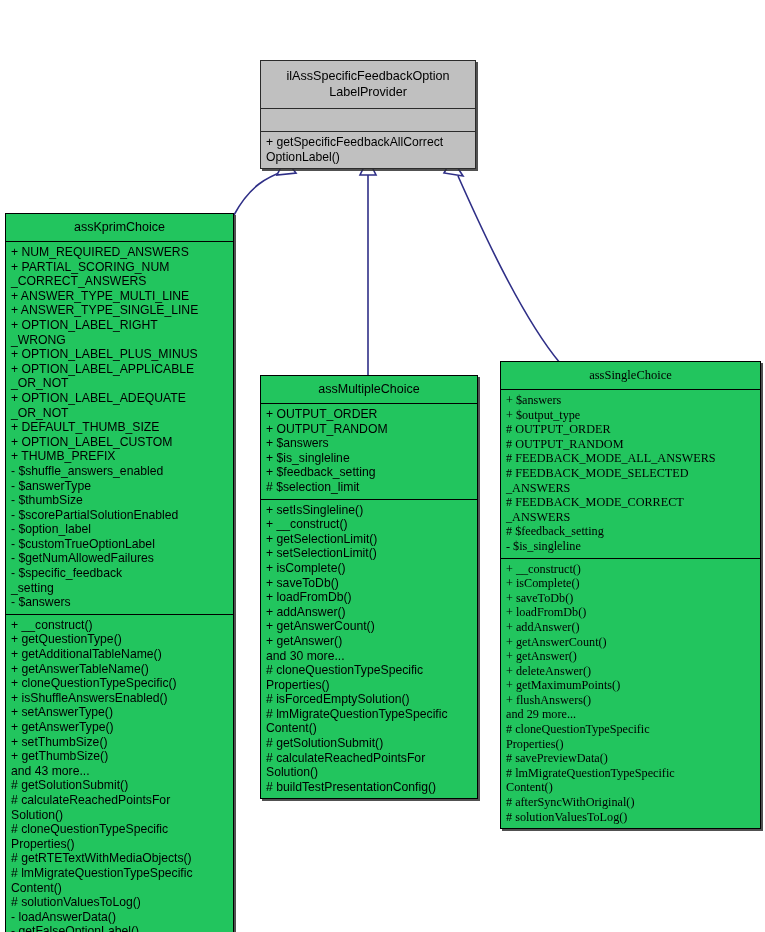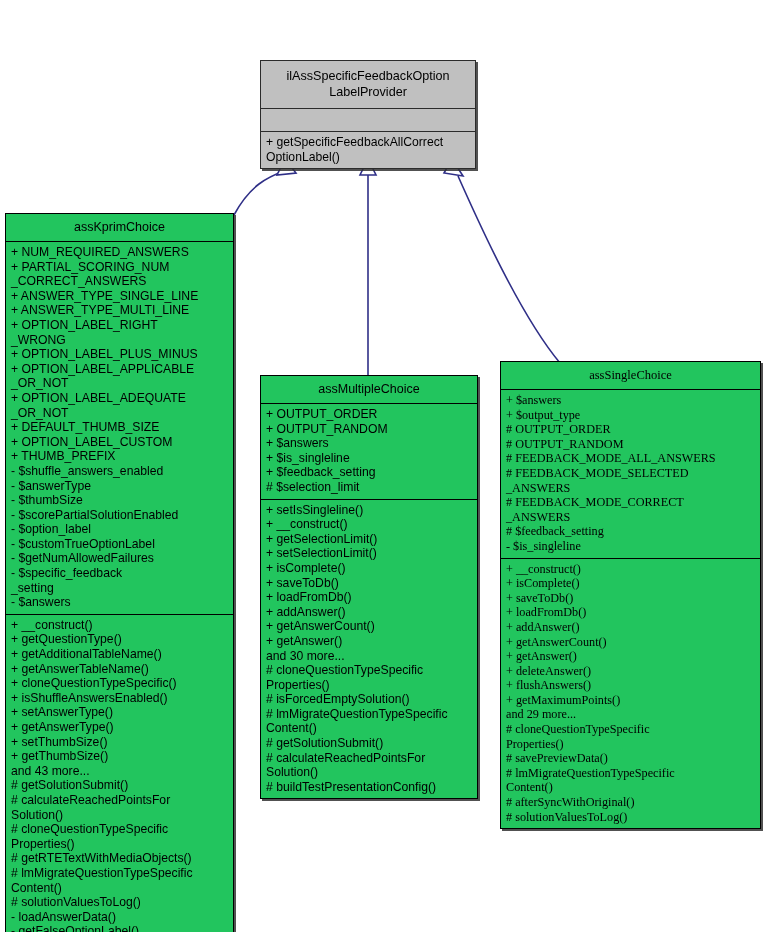"+ ANSWER_TYPE_SINGLE_LINE" div.uml-row { order: before "+ ANSWER_TYPE_MULTI_LINE" -> after "+ ANSWER_TYPE_MULTI_LINE" }
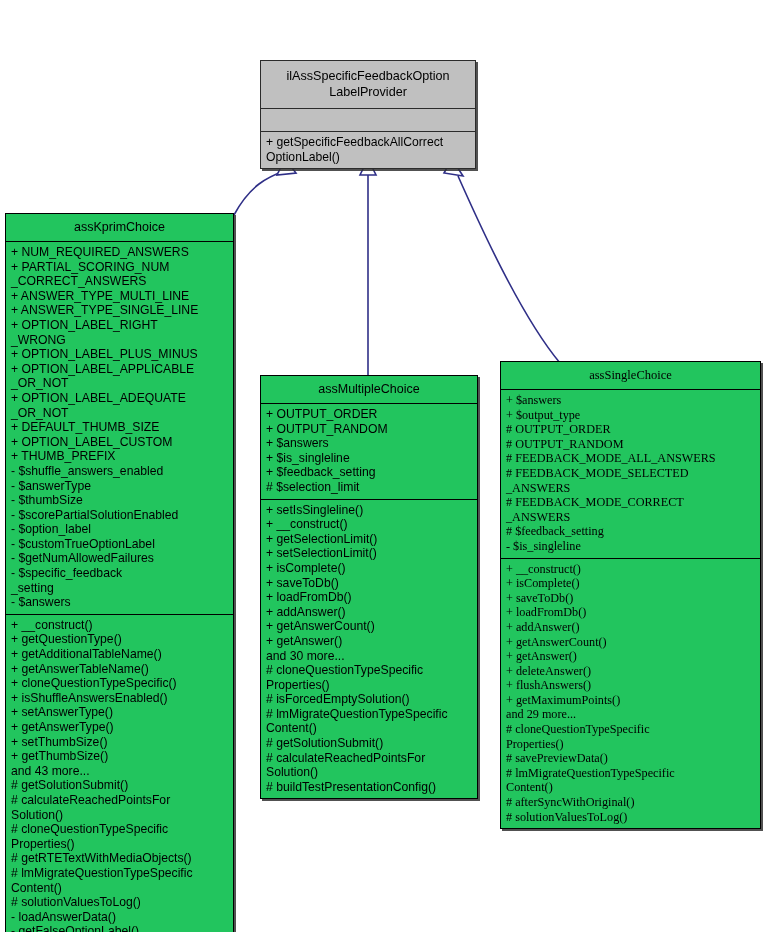"+ flushAnswers()" div.uml-row { order: before "+ getMaximumPoints()" -> after "+ getMaximumPoints()" }
